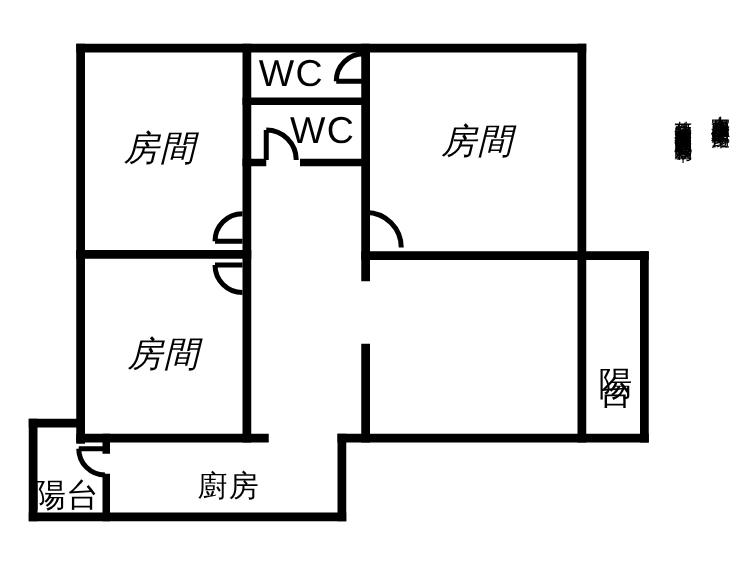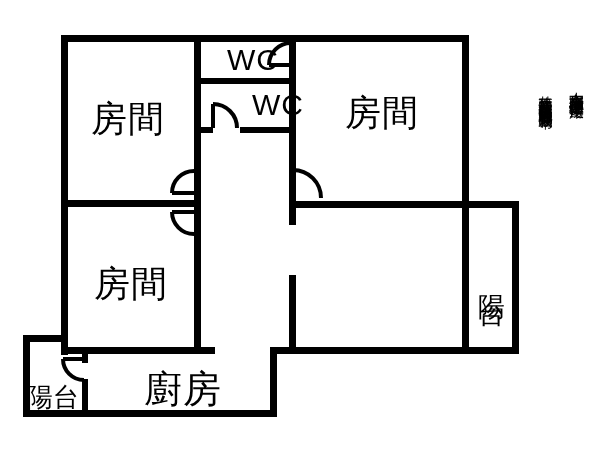"WC" .label-wc { margin-left: 20px -> none }
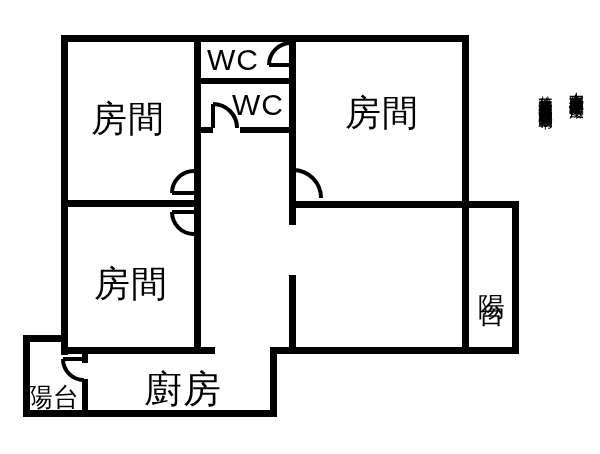"房間" .label-big { font-size: 36px -> 28px; font-style: none -> italic }
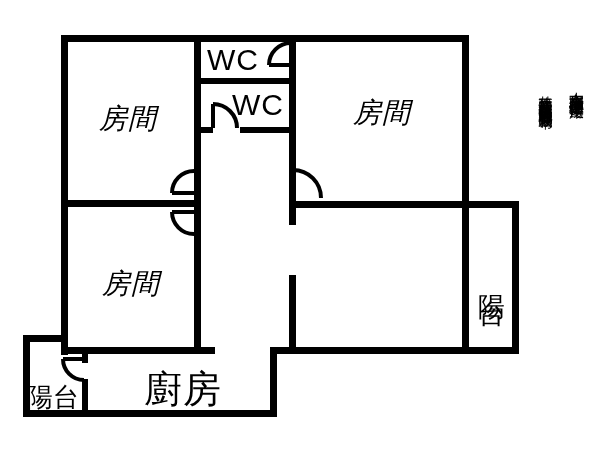"廚房" .label-kitchen { font-size: 38px -> 24px }
